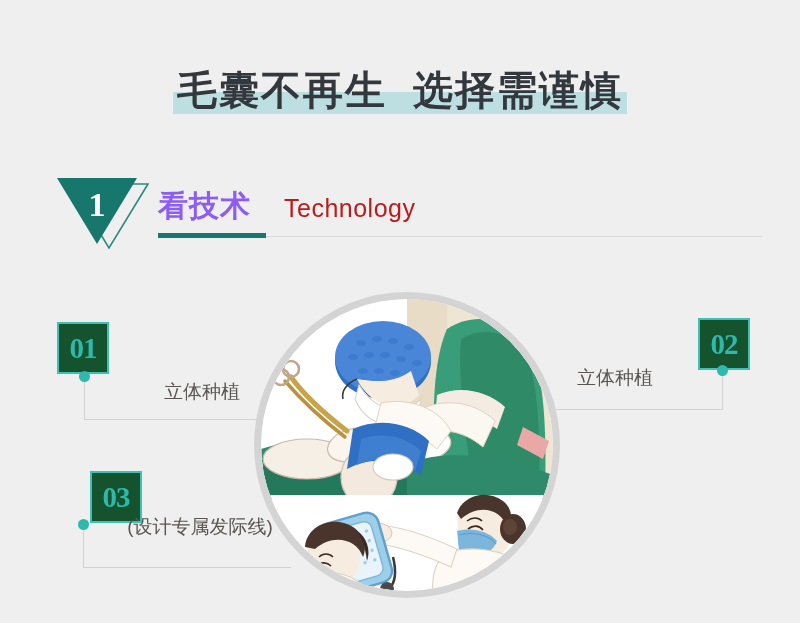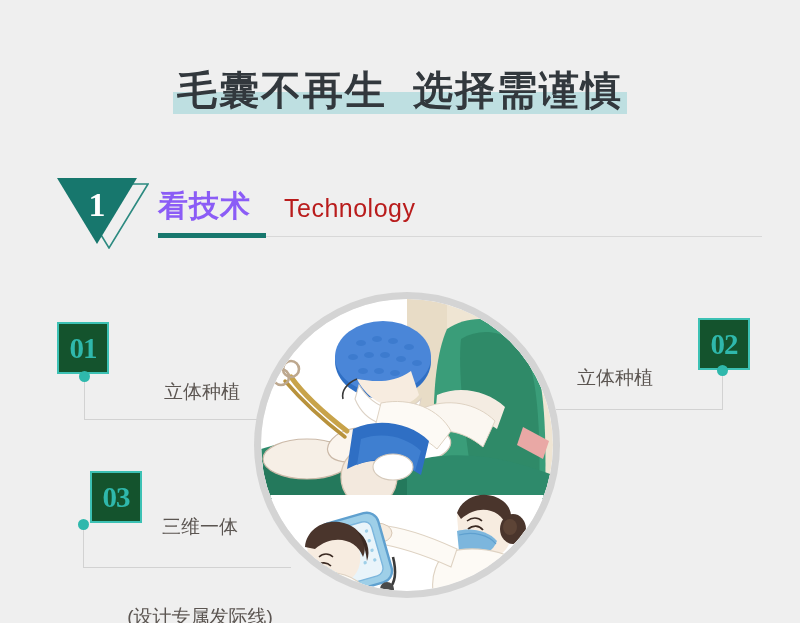"三维一体" span.l1 { html: <span>三维一体</span> -> none }
